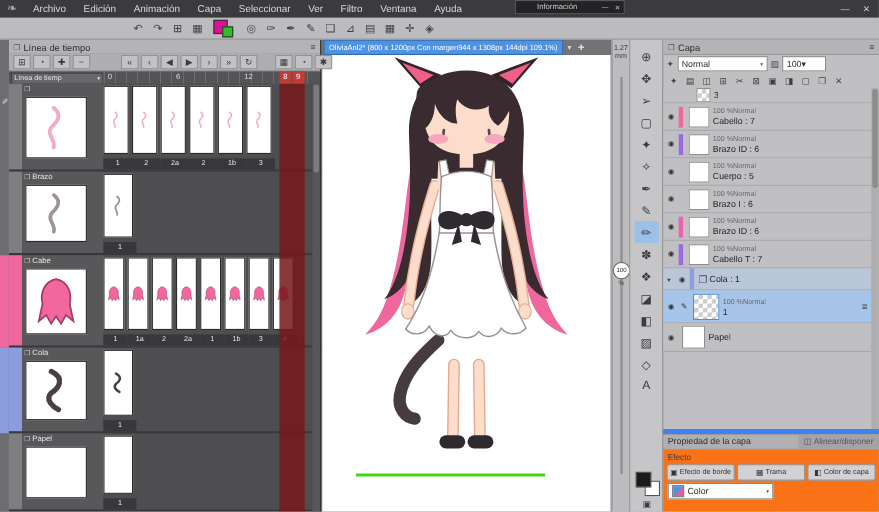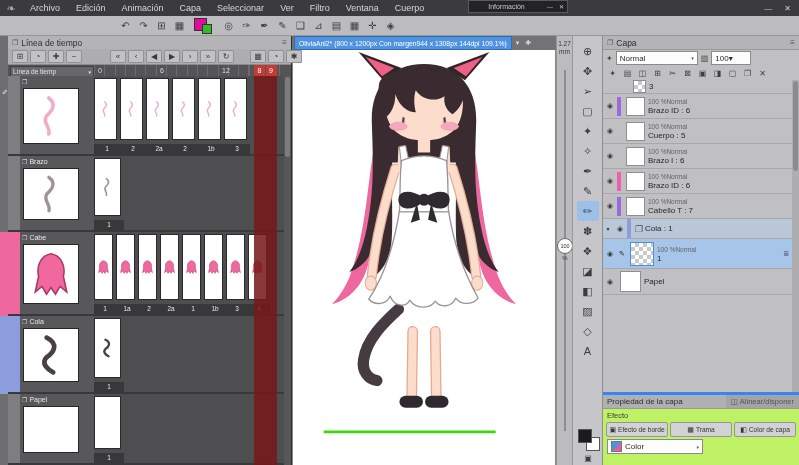"Cuerpo" span.menu-item { text: Cuerpo -> Ayuda }
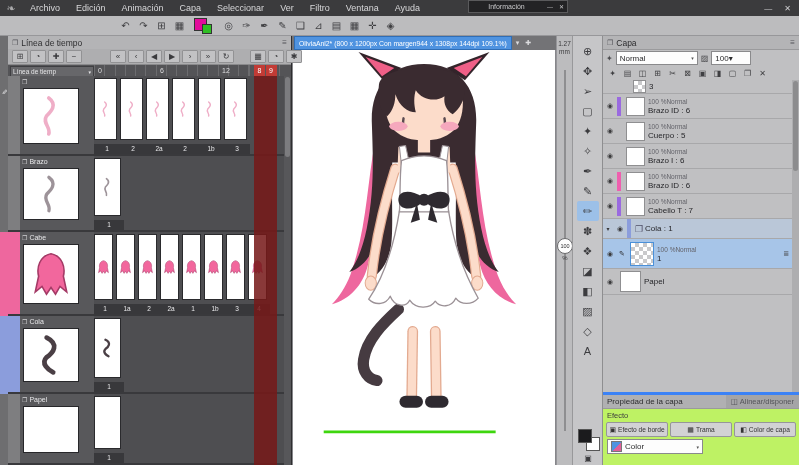"Cabello : 7" div.l-row { html: none -> <div> <span>◉</span> <span></span> <div></div> <div> <span>100 %Normal</span> <span>Cabello : 7</span> </div> </div> }
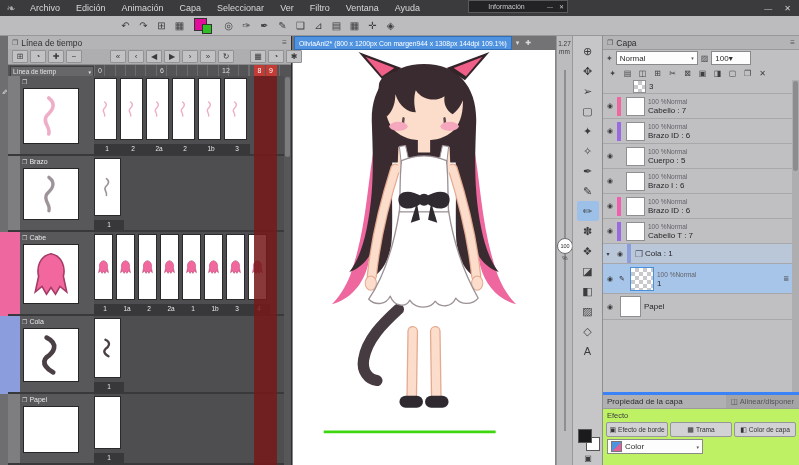"Propiedad de la capa" .props { background: #bef264 -> #f97316; border-top: 3px solid #3b82f6 -> 5px solid #3b82f6 }
